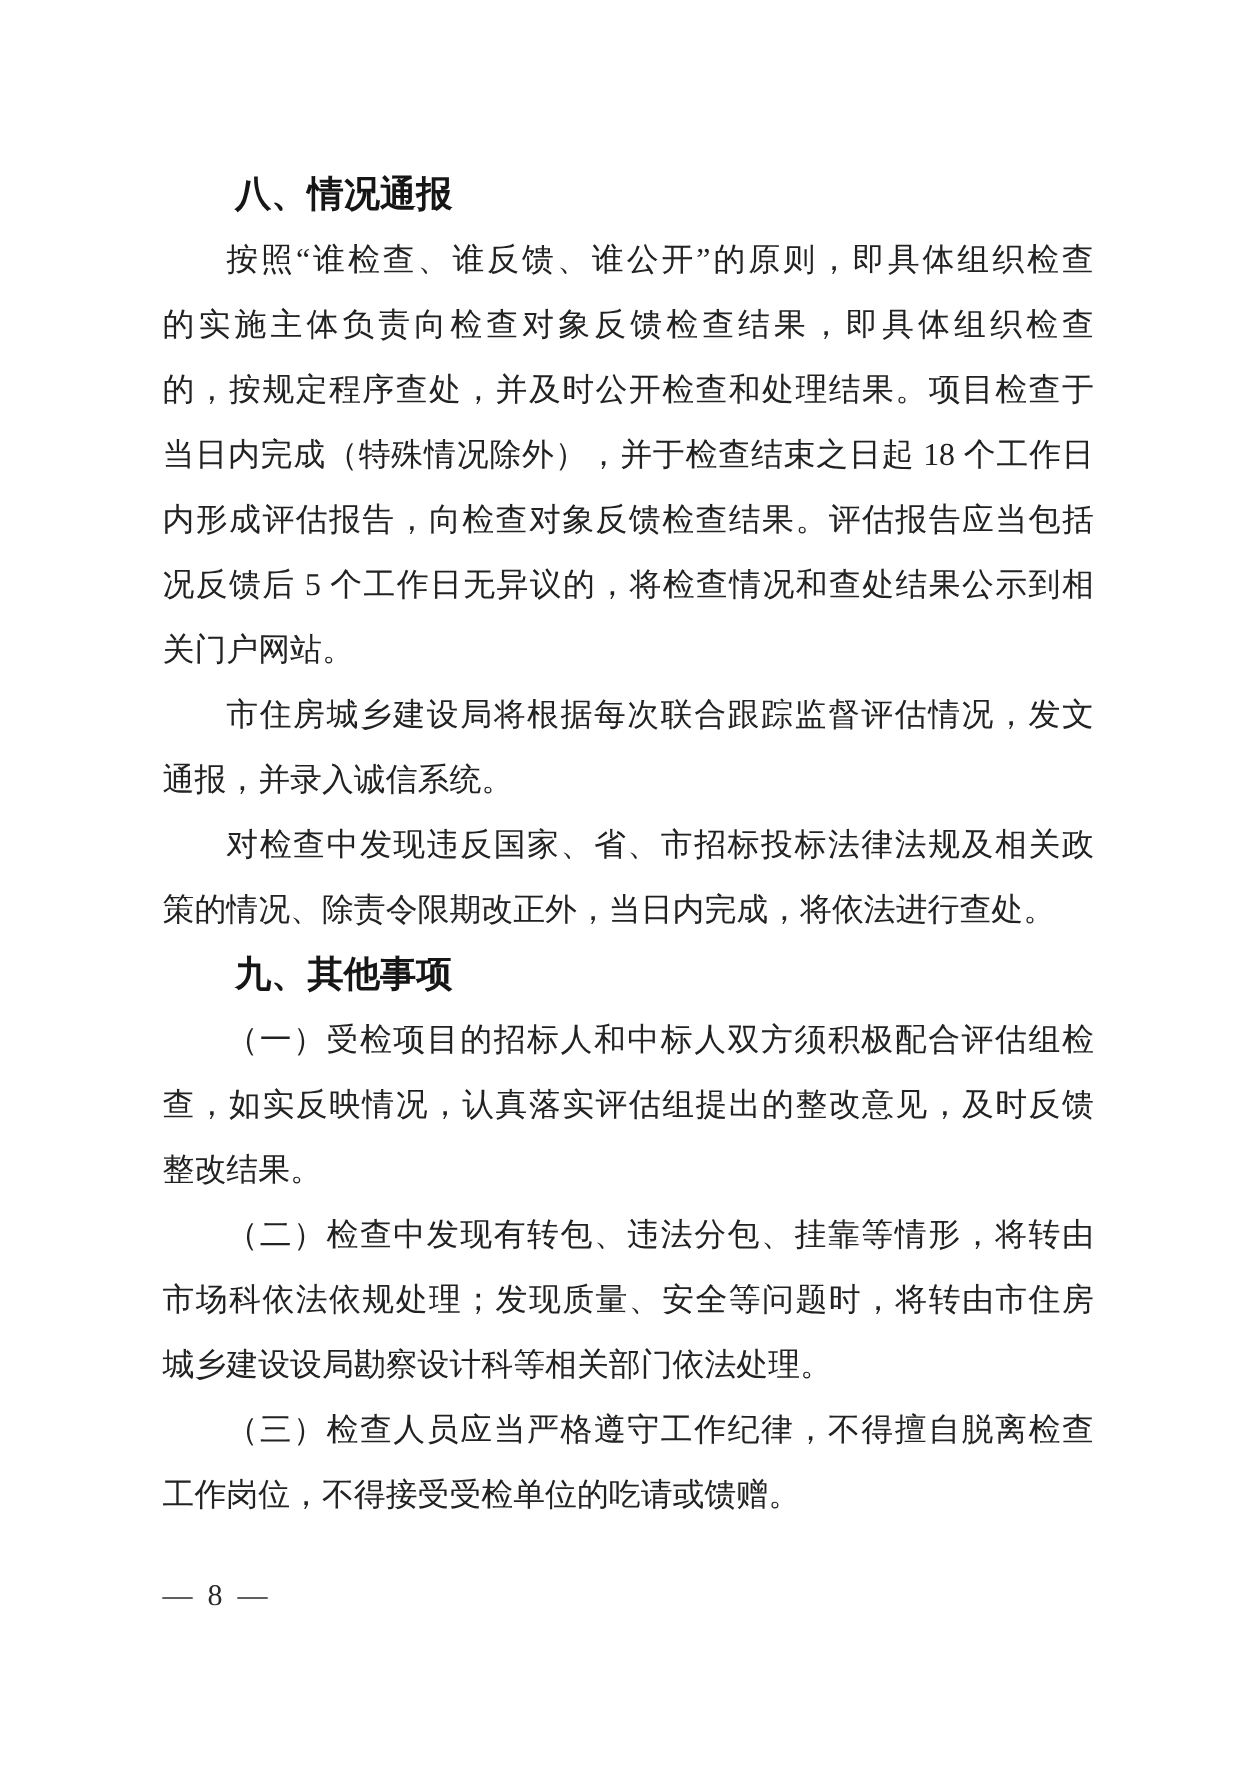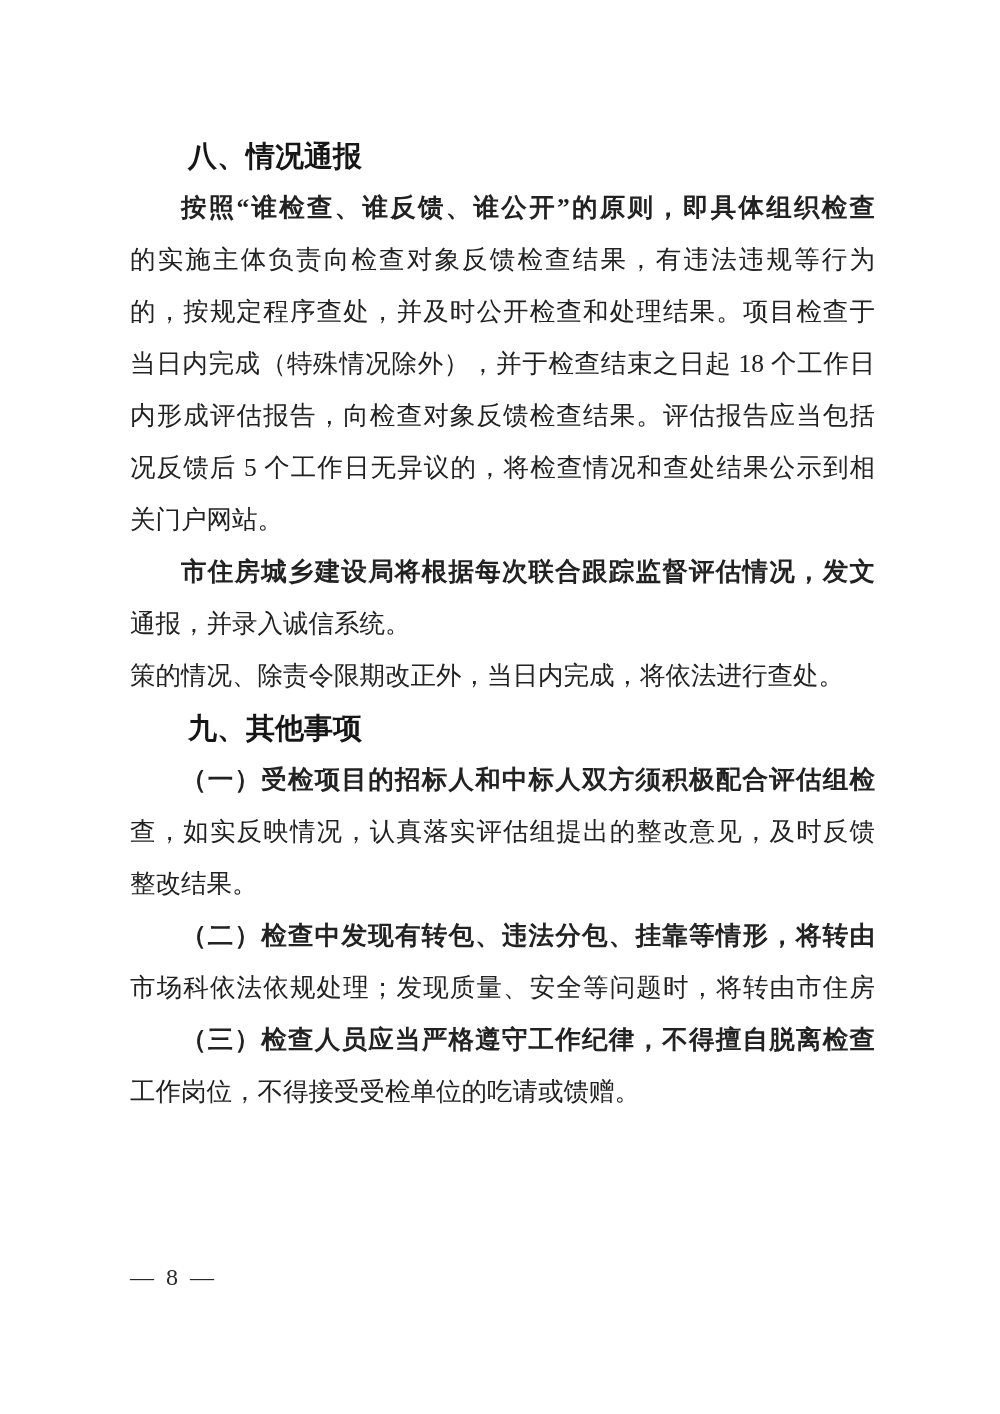"按照“谁检查、谁反馈、谁公开”的原则，即具体组织检查" .line.first { font-weight: bold -> none }
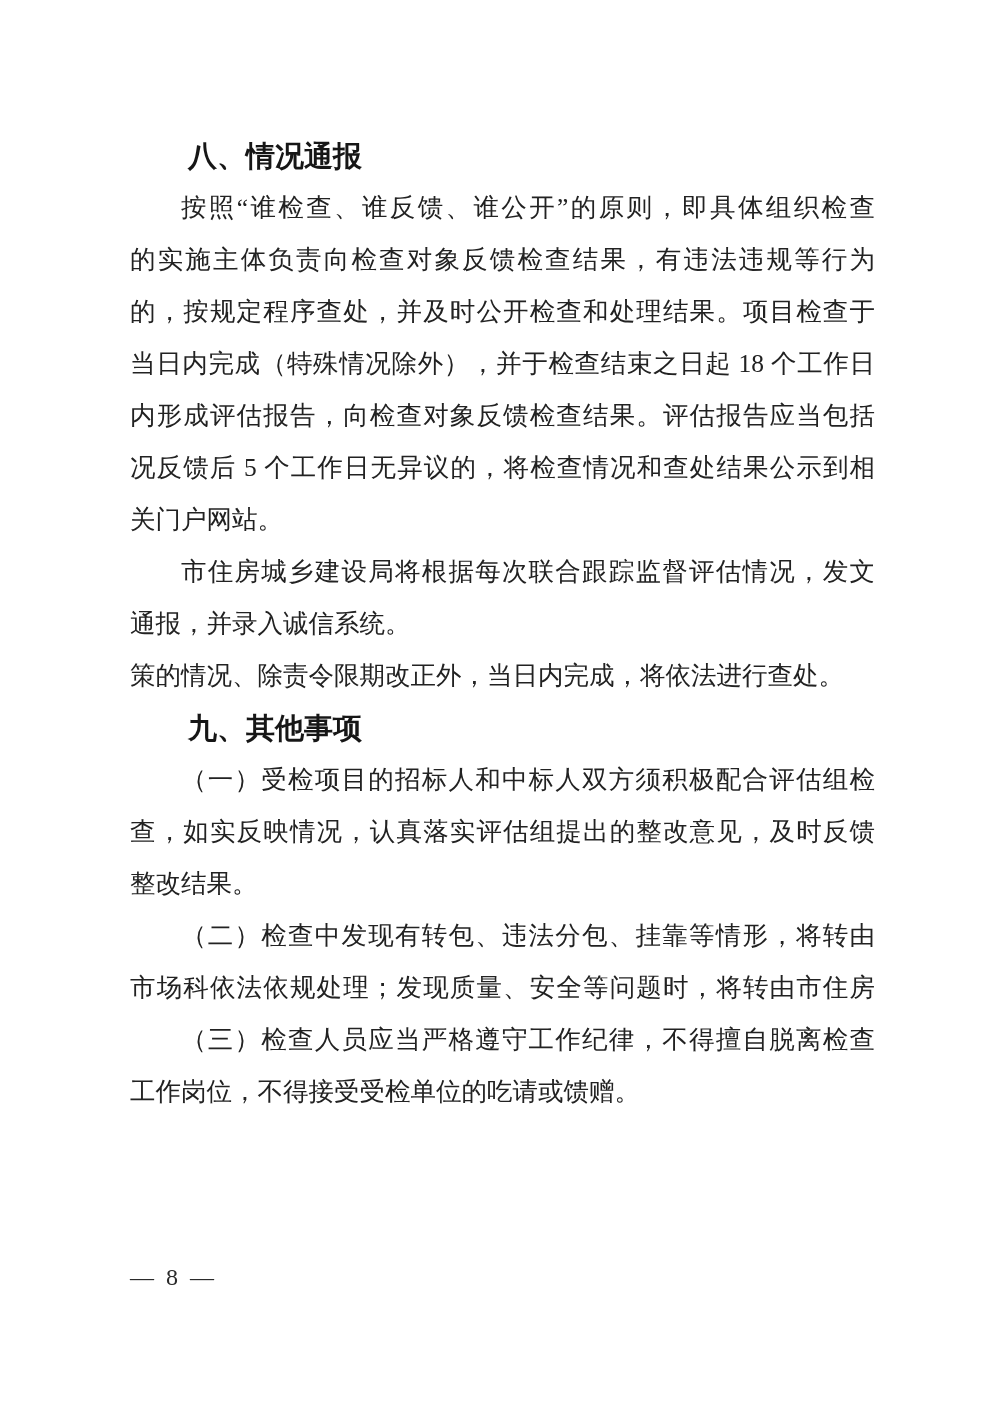"的实施主体负责向检查对象反馈检查结果，有违法违规等行为" div.line { text: 有违法违规等行为 -> 即具体组织检查 }
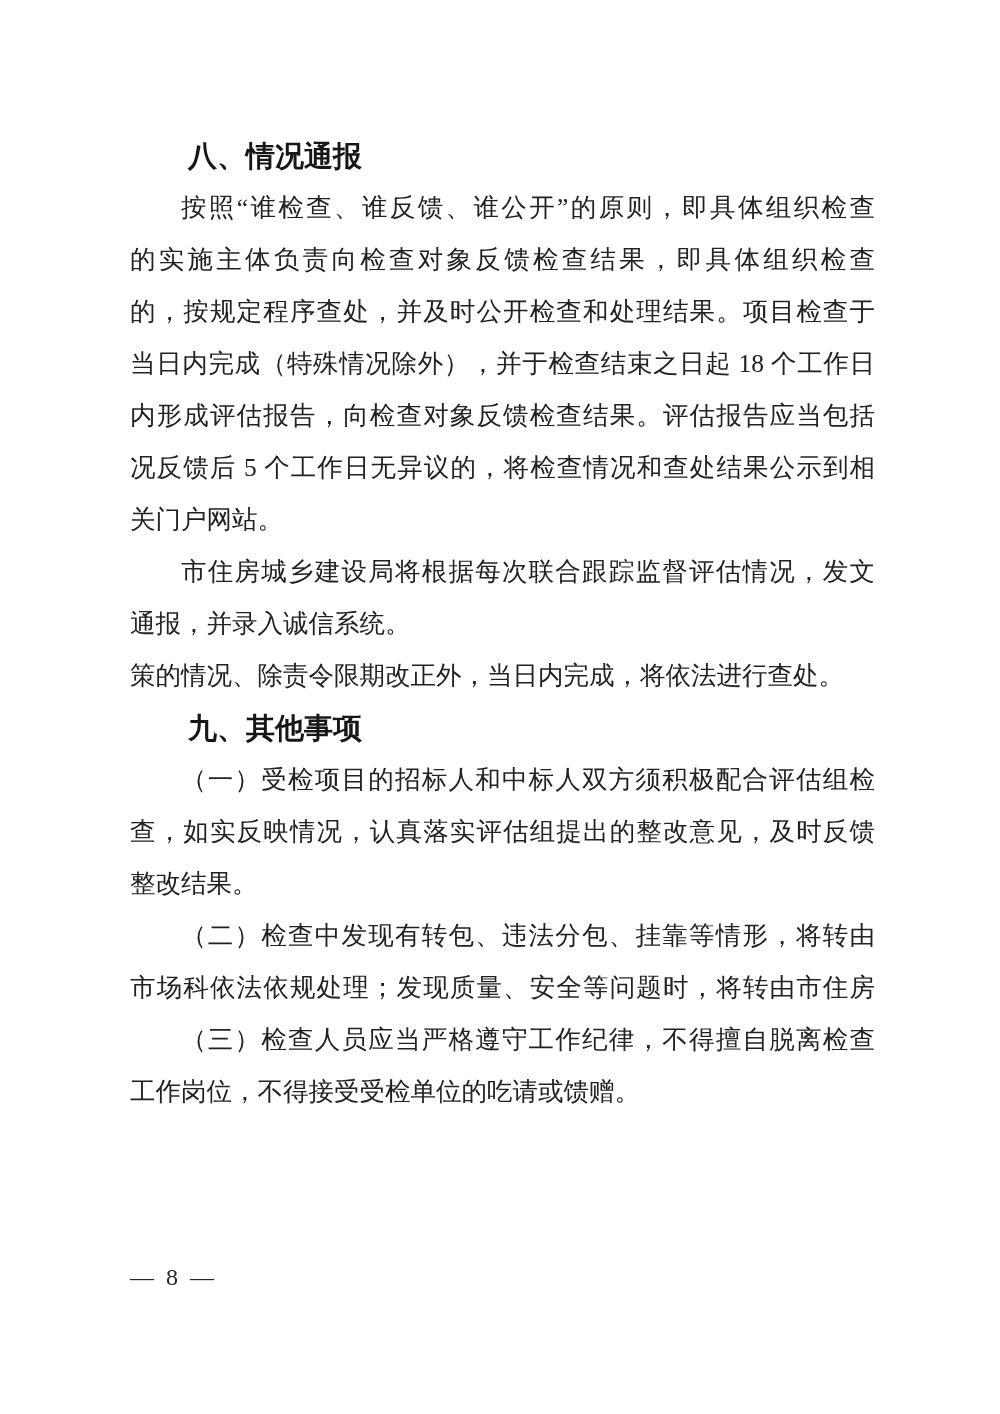"对检查中发现违反国家、省、市招标投标法律法规及相关政" div.line { html: none -> <div>对检查中发现违反国家、省、市招标投标法律法规及相关政</div> }
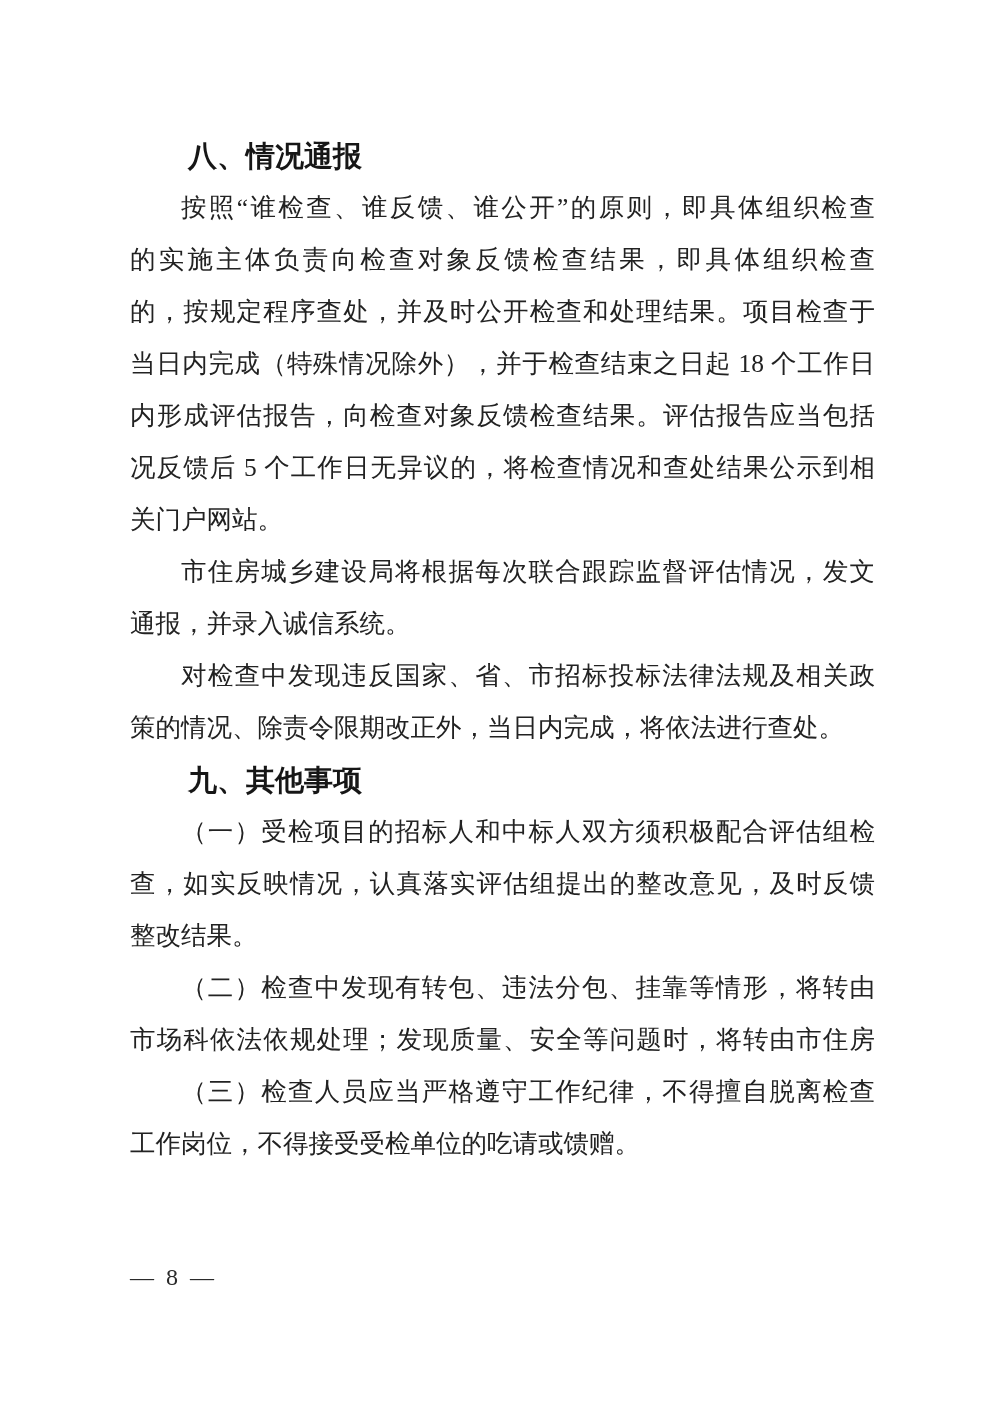"城乡建设设局勘察设计科等相关部门依法处理。" div.line { html: none -> <div>城乡建设设局勘察设计科等相关部门依法处理。</div> }
